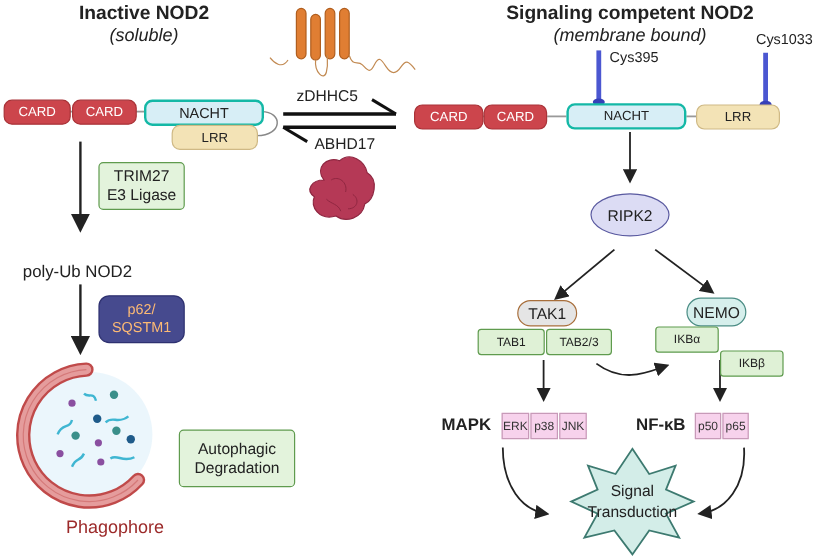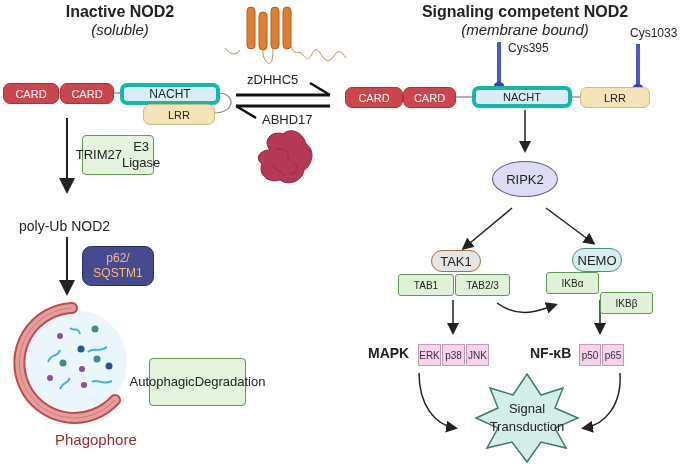"NACHT" .nacht { border: 4px solid #14b8a6 -> 2px solid #14b8a6 }
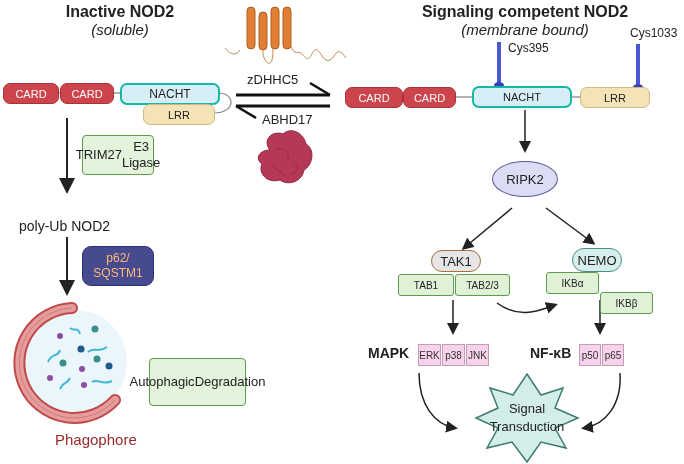"TRIM27" .gbox { flex-direction: row -> column }
